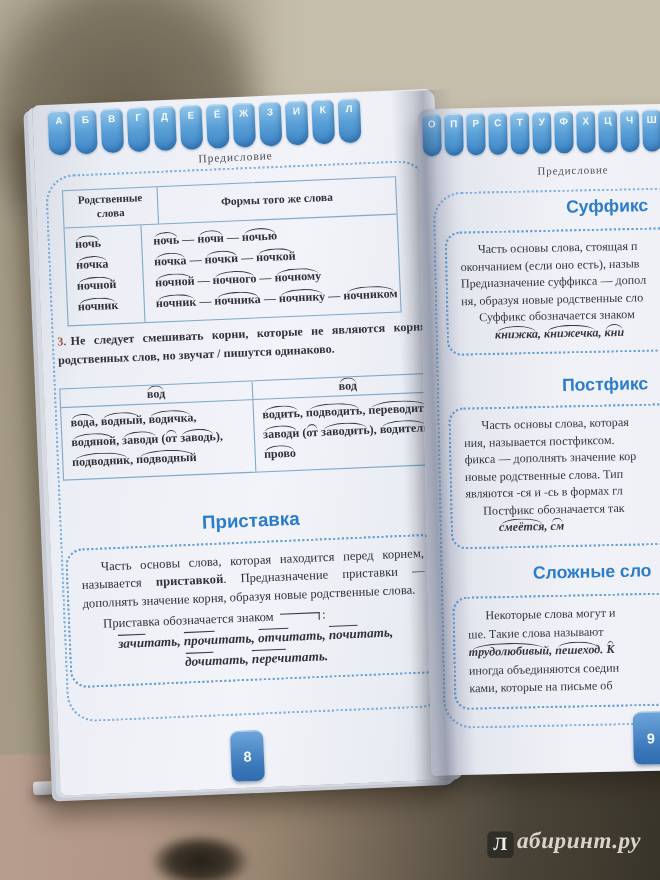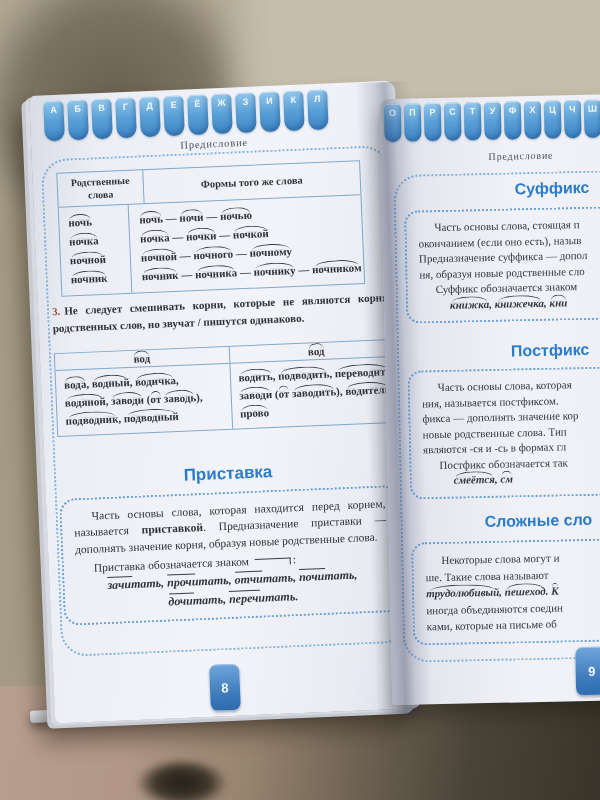"Л абиринт.ру" div.watermark { html: none -> <div><span>Л</span><span>абиринт.ру</span></div> }
